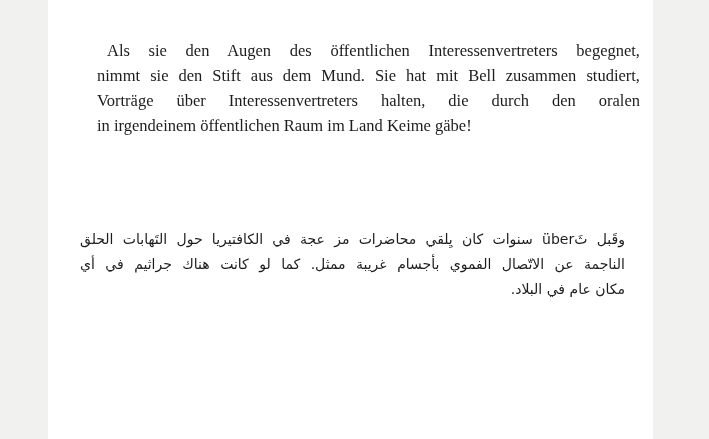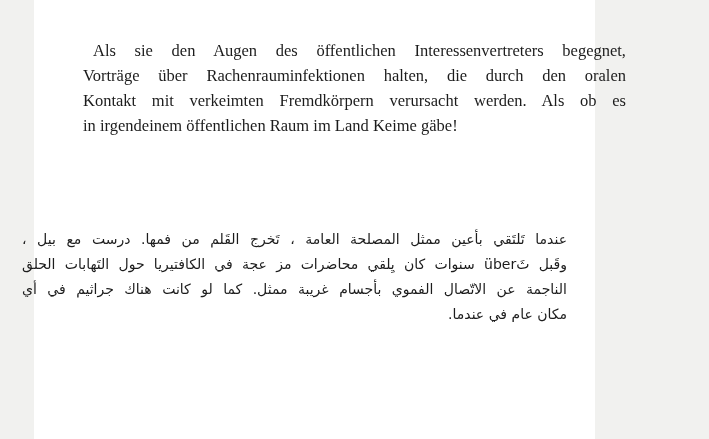"Als sie den Augen des" .page { left: 34px -> 48px; width: 561px -> 605px }
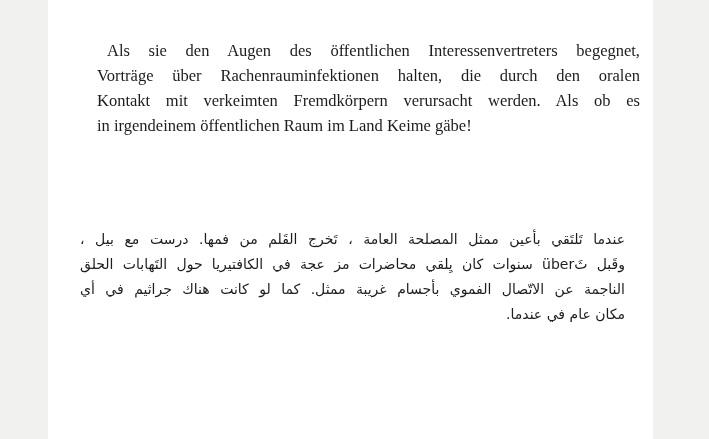"nimmt sie den Stift aus" div.de-line { html: none -> <div>nimmt sie den Stift aus dem Mund. Sie hat mit Bell zusammen studiert,</div> }
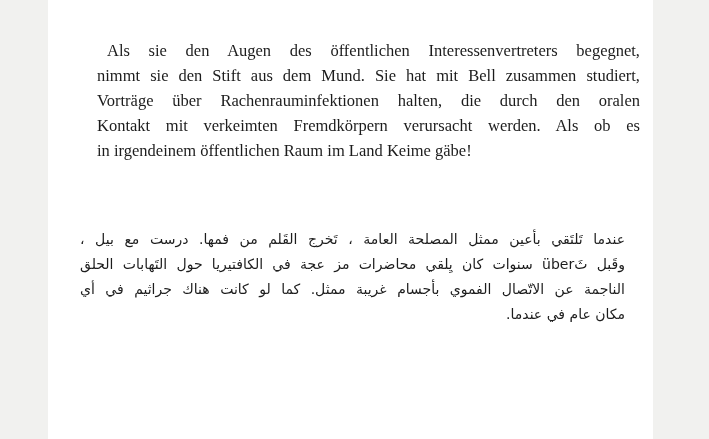"Vorträge über Rachenrauminfektionen" div.de-line { text: Rachenrauminfektionen -> Interessenvertreters }
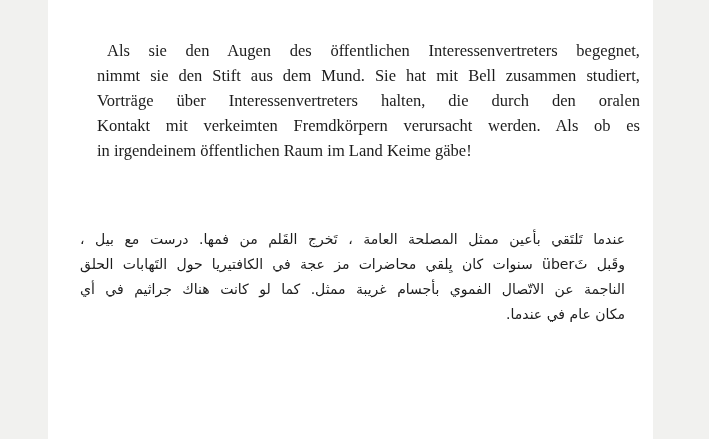"Kontakt mit verkeimten Fremdkörpern" div.de-line { html: <div>Kontakt mit verkeimten Fremdkörpern verursacht werden. Als ob es</div> -> none }
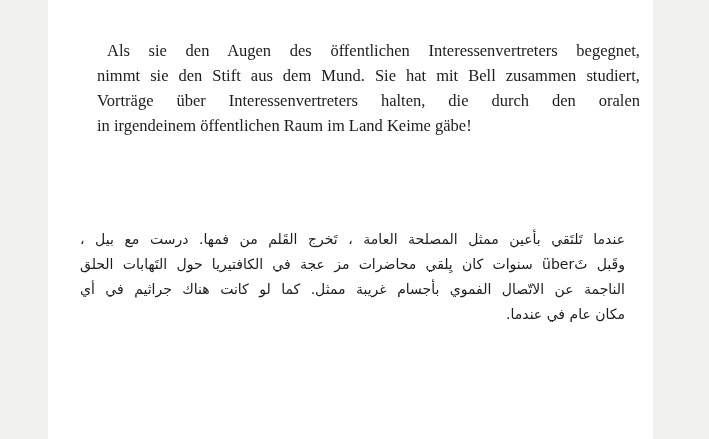"عندما تَلتَقي بأعين ممثل المصلحة" div.ar-line { html: <div>عندما تَلتَقي بأعين ممثل المصلحة العامة ، تَخرج القَلم من فمها. درست مع بيل ،</div> -> none }
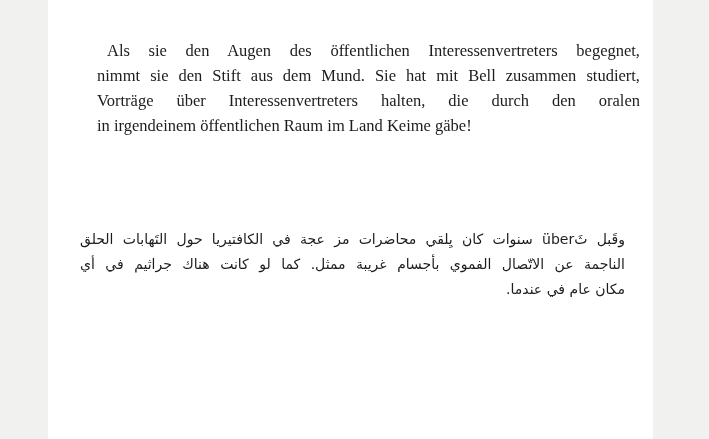"مكان عام في عندما." div.ar-line { text: عندما -> البلاد }
